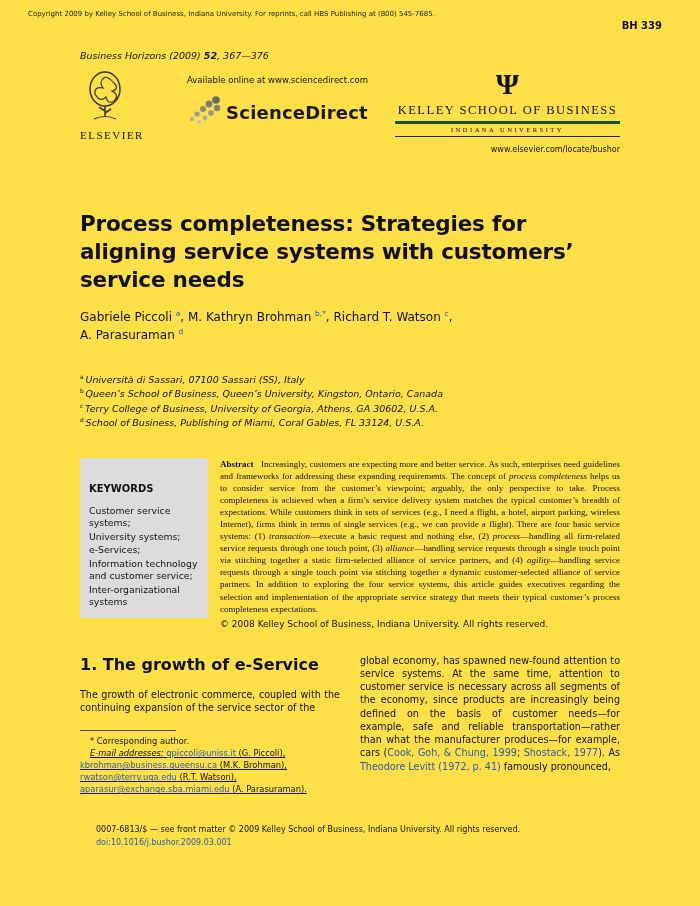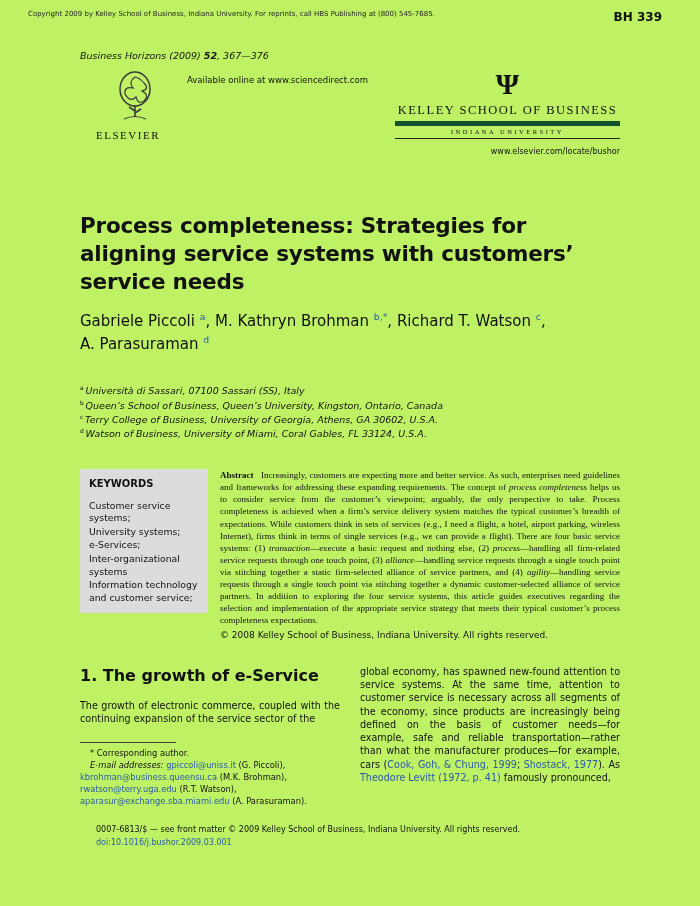"Copyright 2009 by Kelley School" .page { background: #bef264 -> #fde047 }
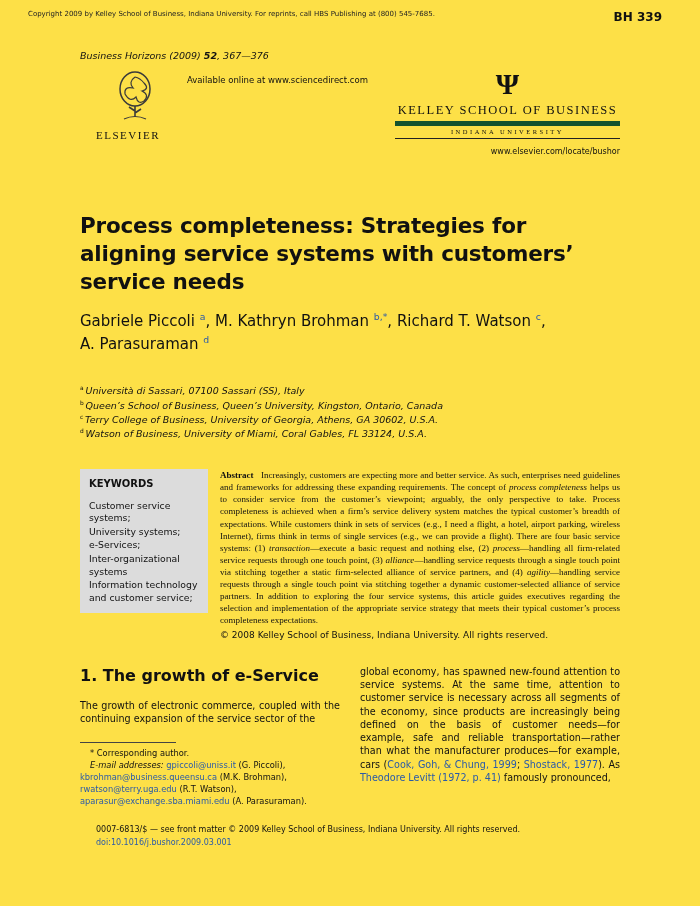"BH 339" .bh-number { font-size: 12px -> 10px; top: 10px -> 20px }
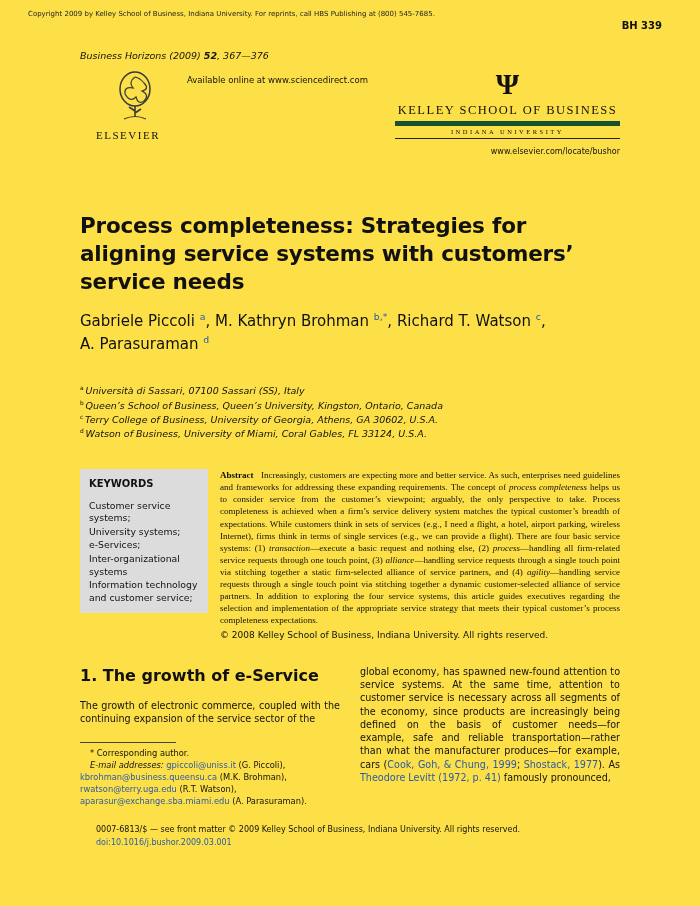"ScienceDirect" div.sd-logo { html: none -> <div> <span> <svg> <circle></circle> <circle></circle> <circle></circle> <circle></circle> <circle></circle> <circle></circle> <circle></circle> <circle></circle> <circle></circle> </svg> </span> <span>ScienceDirect</span> </div> }
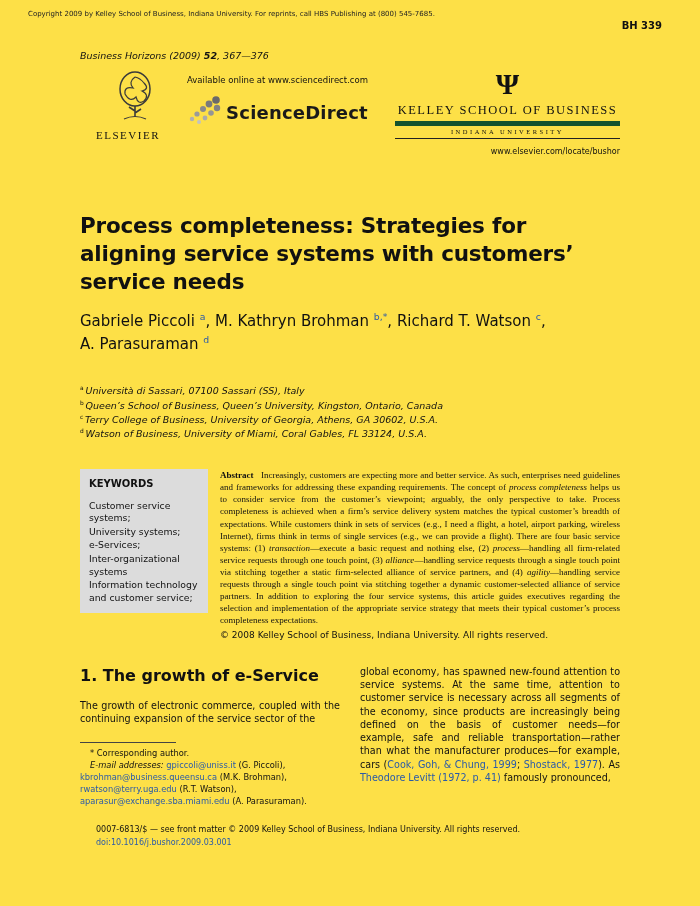"KELLEY SCHOOL OF BUSINESS" .kelley-name { border-bottom: 5px solid #14532d -> 3px solid #14532d }
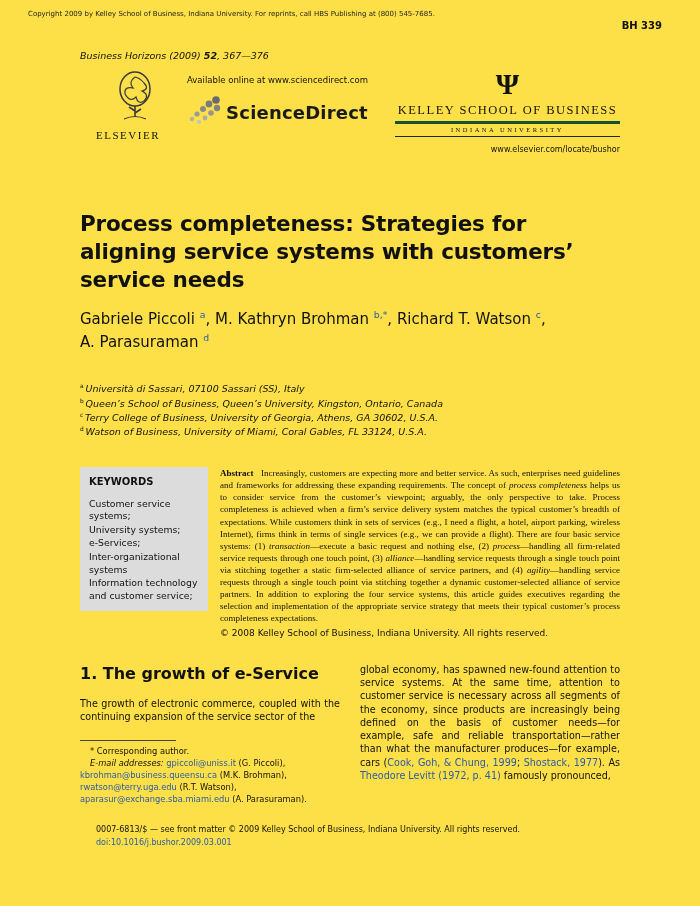"ELSEVIER" .elsevier-block { text-align: right -> left }
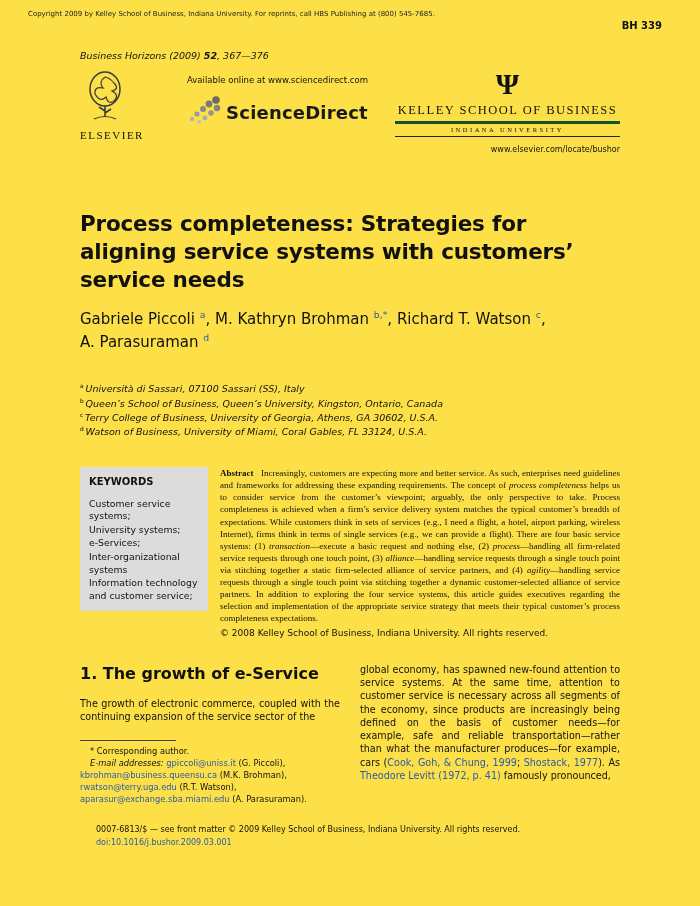"Gabriele Piccoli a, M. Kathryn" .authors { font-size: 15px -> 12px }
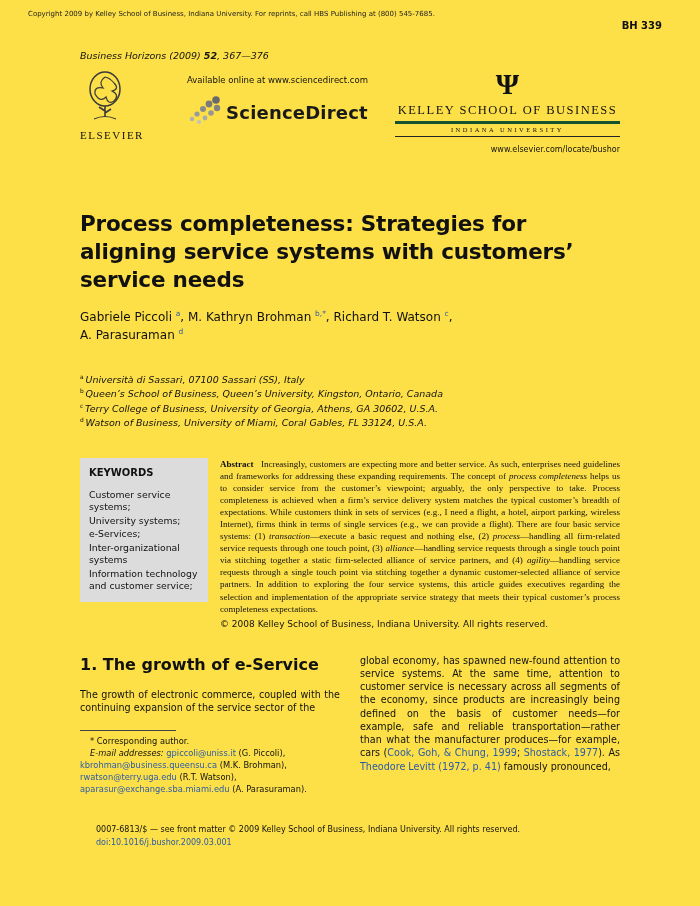"Watson of Business, University of" span { text: Watson of Business, University -> School of Business, Publishing }
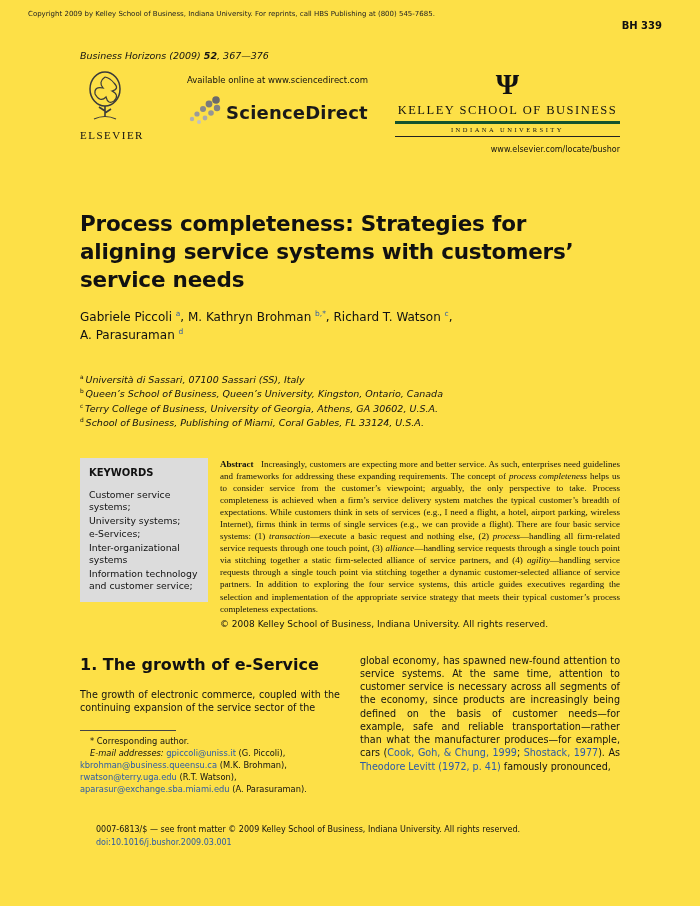"KEYWORDS" .keywords-title { margin-top: none -> 16px }
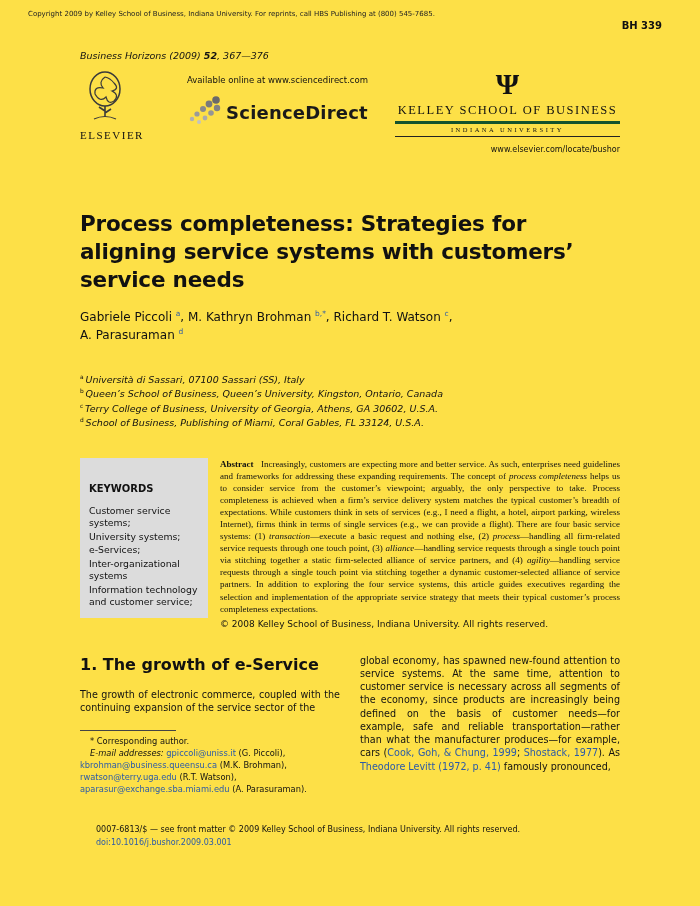"Inter-organizational systems" div { order: before "Information technology and customer" -> after "Information technology and customer" }
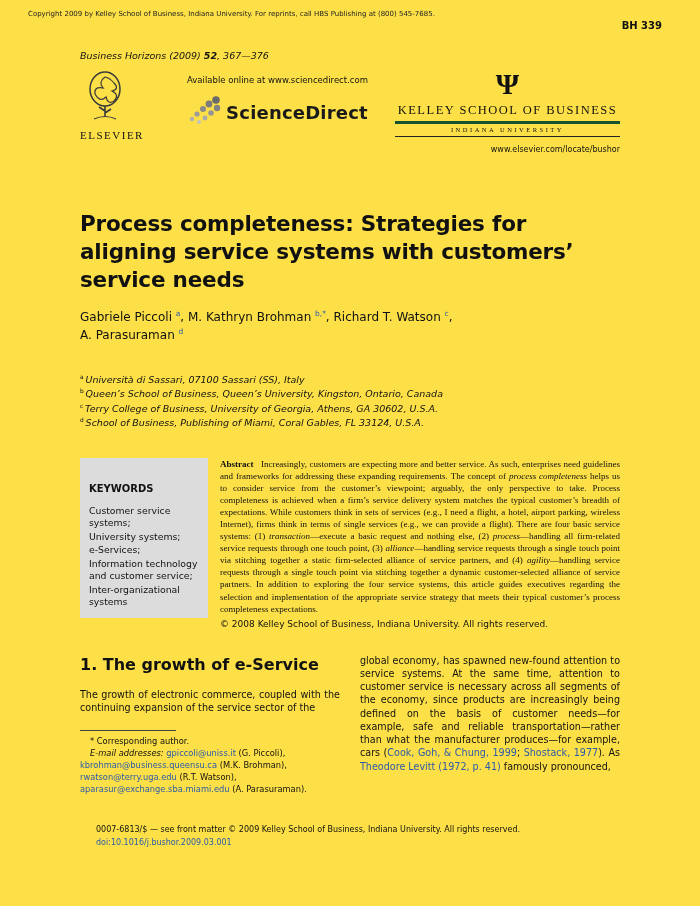"E-mail addresses: gpiccoli@uniss.it (G." .fn-emails { text-decoration: none -> underline }
